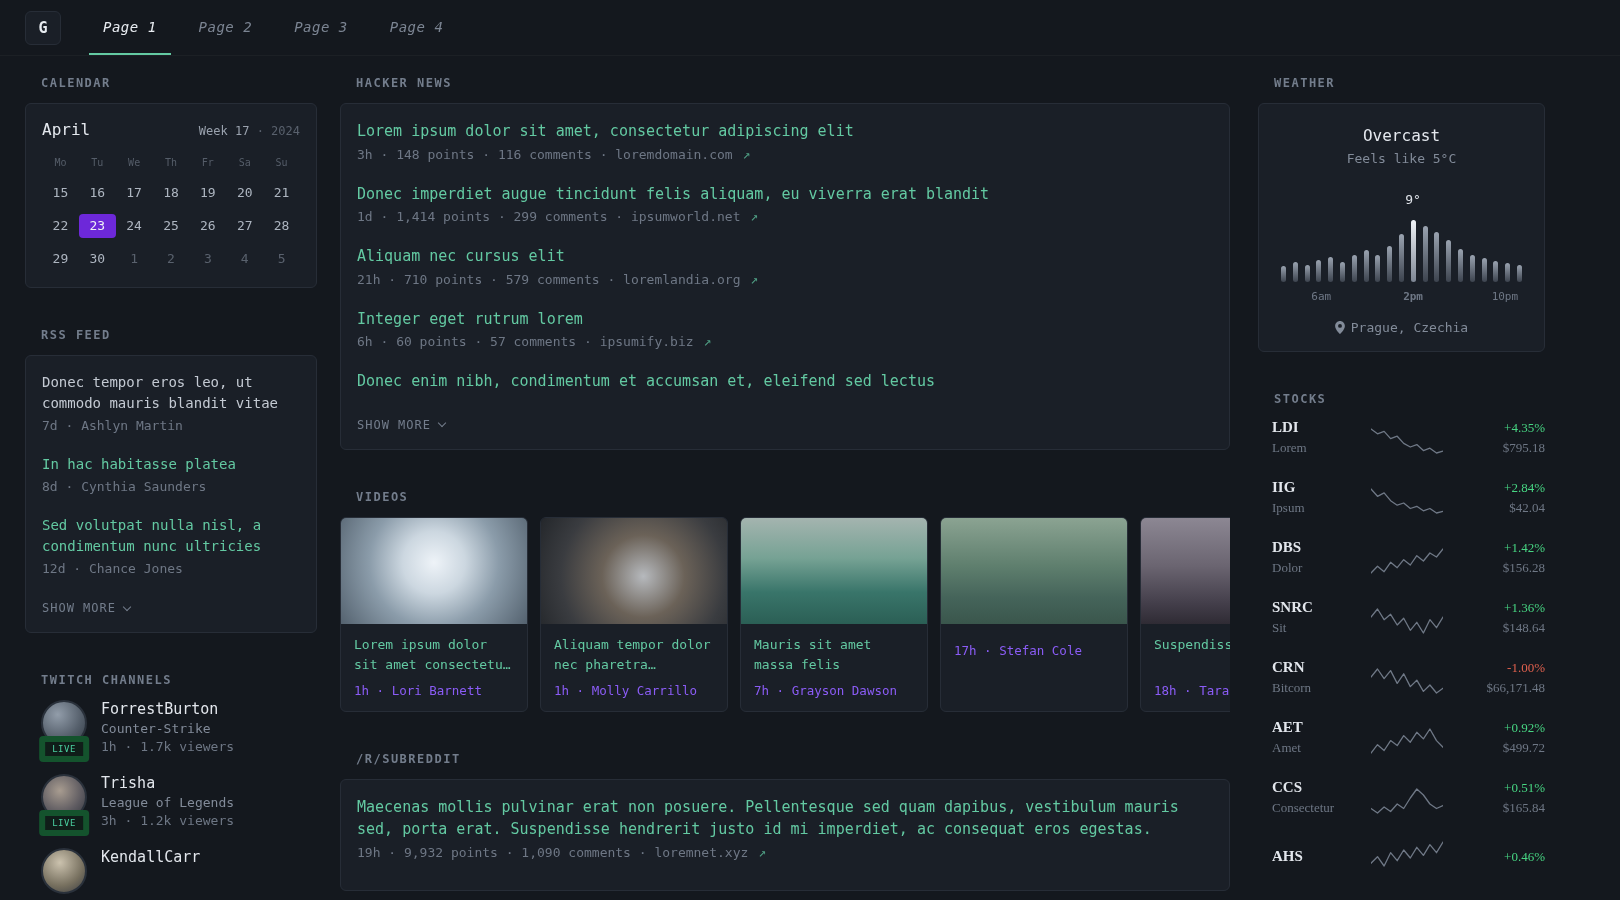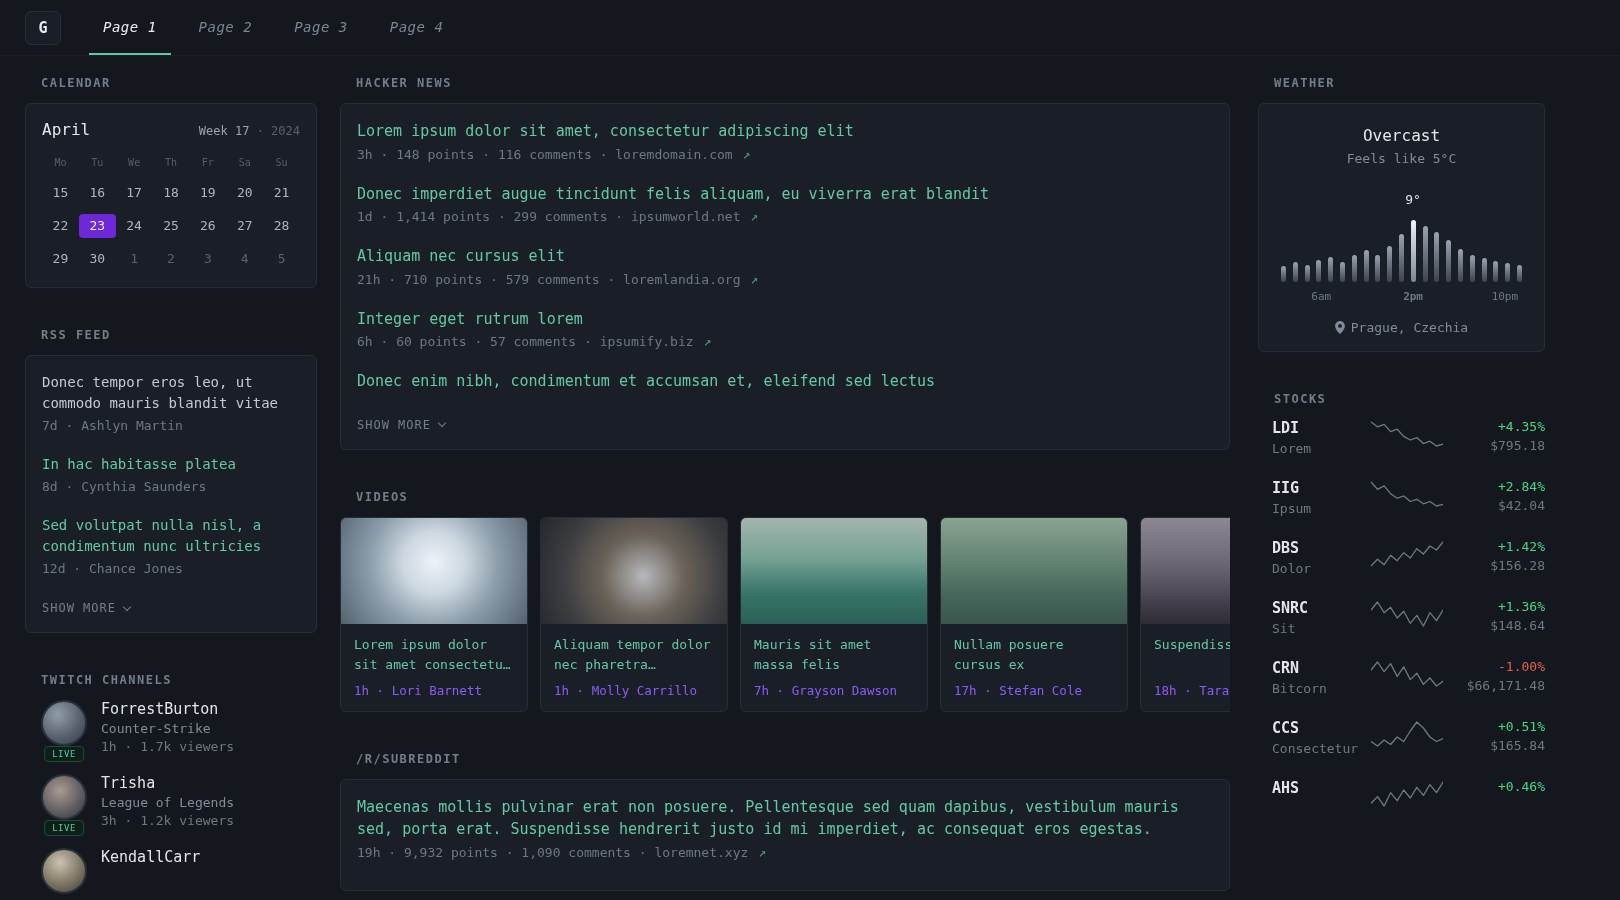"LDI" .stock-row { align-items: flex-start -> flex-end; font-family: none -> Liberation Serif, serif }
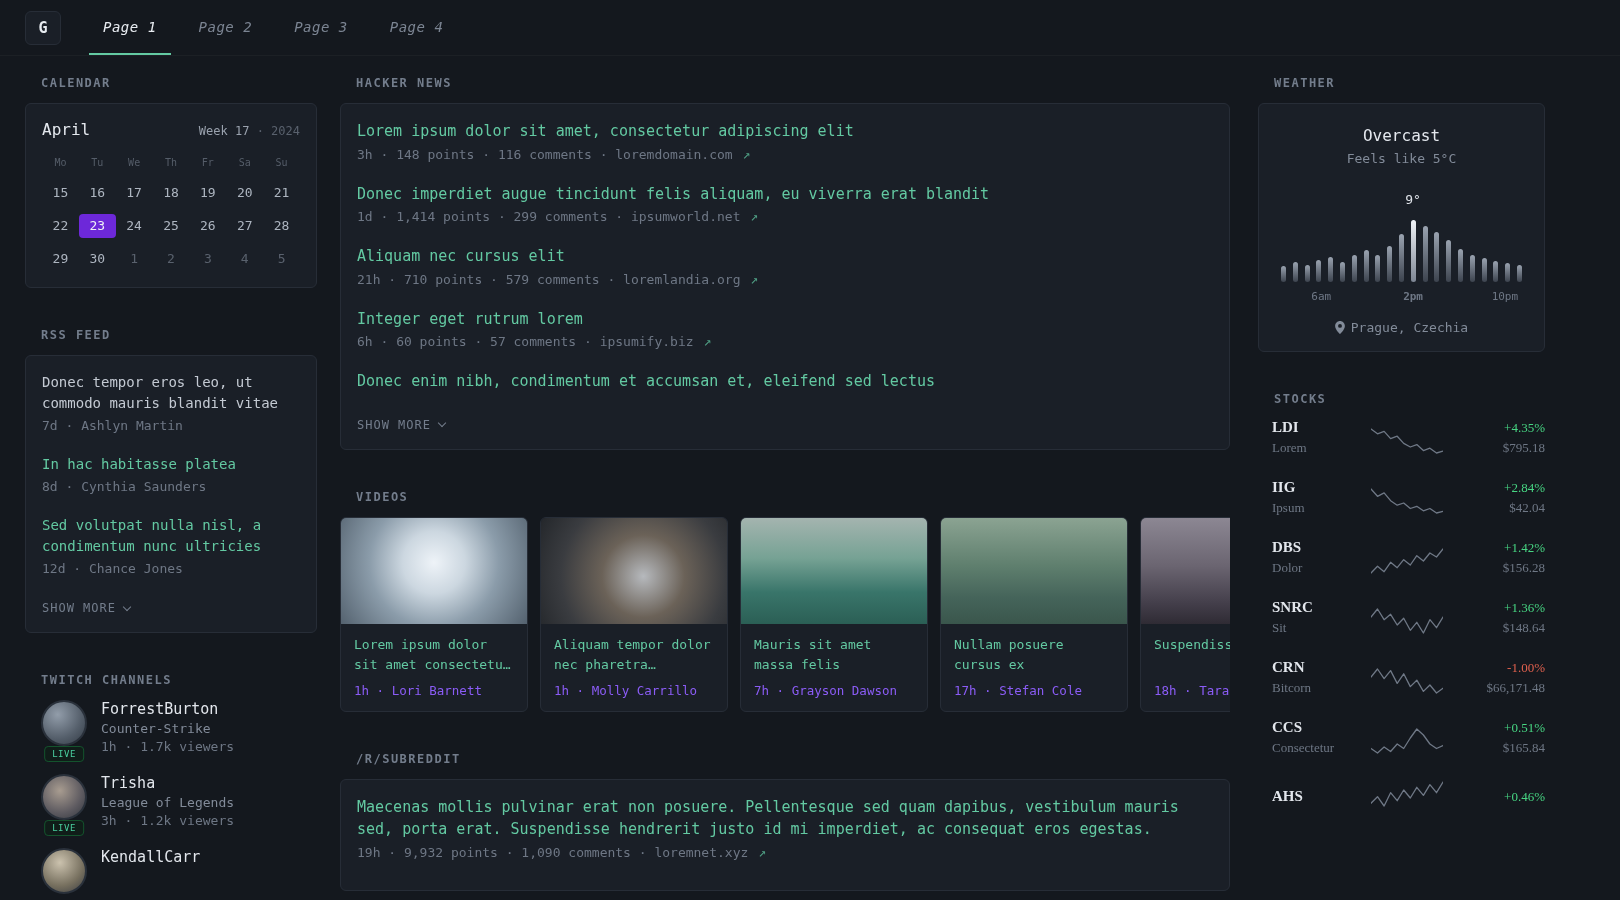"Nullam posuere cursus ex" div.video-title { html: <div>Nullam posuere cursus ex</div> -> none }
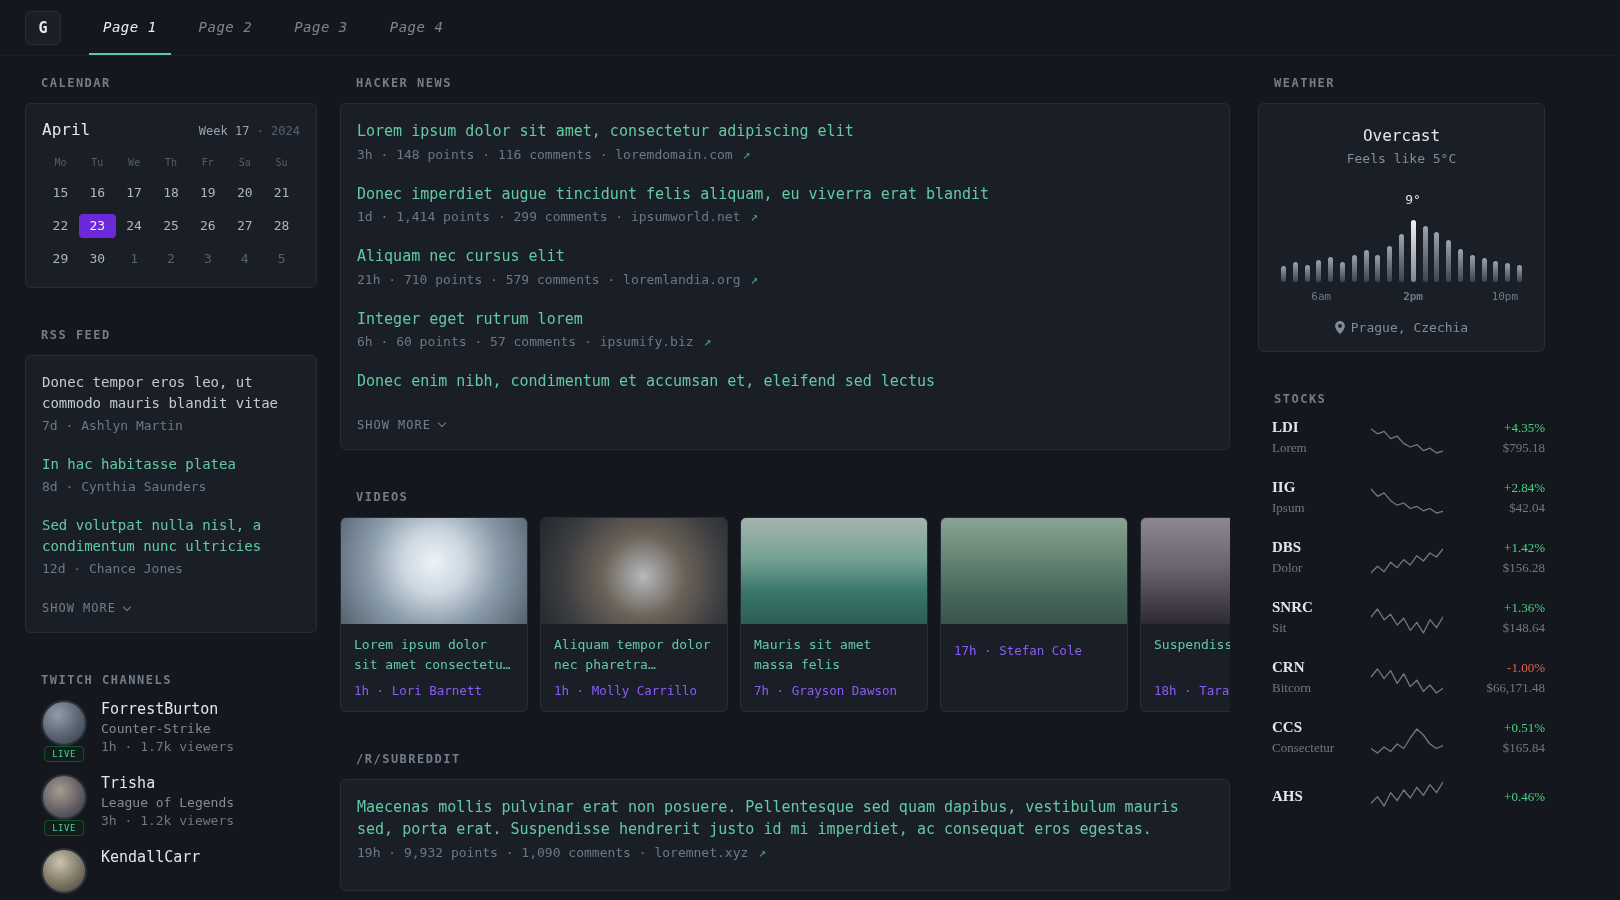"AET" div.stock-row { html: none -> <div> <div> <div>AET</div> <div>Amet</div> </div> <div> <svg> <polyline></polyline> </svg> </div> <div> <div>+0.92%</div> <div>$499.72</div> </div> </div> }
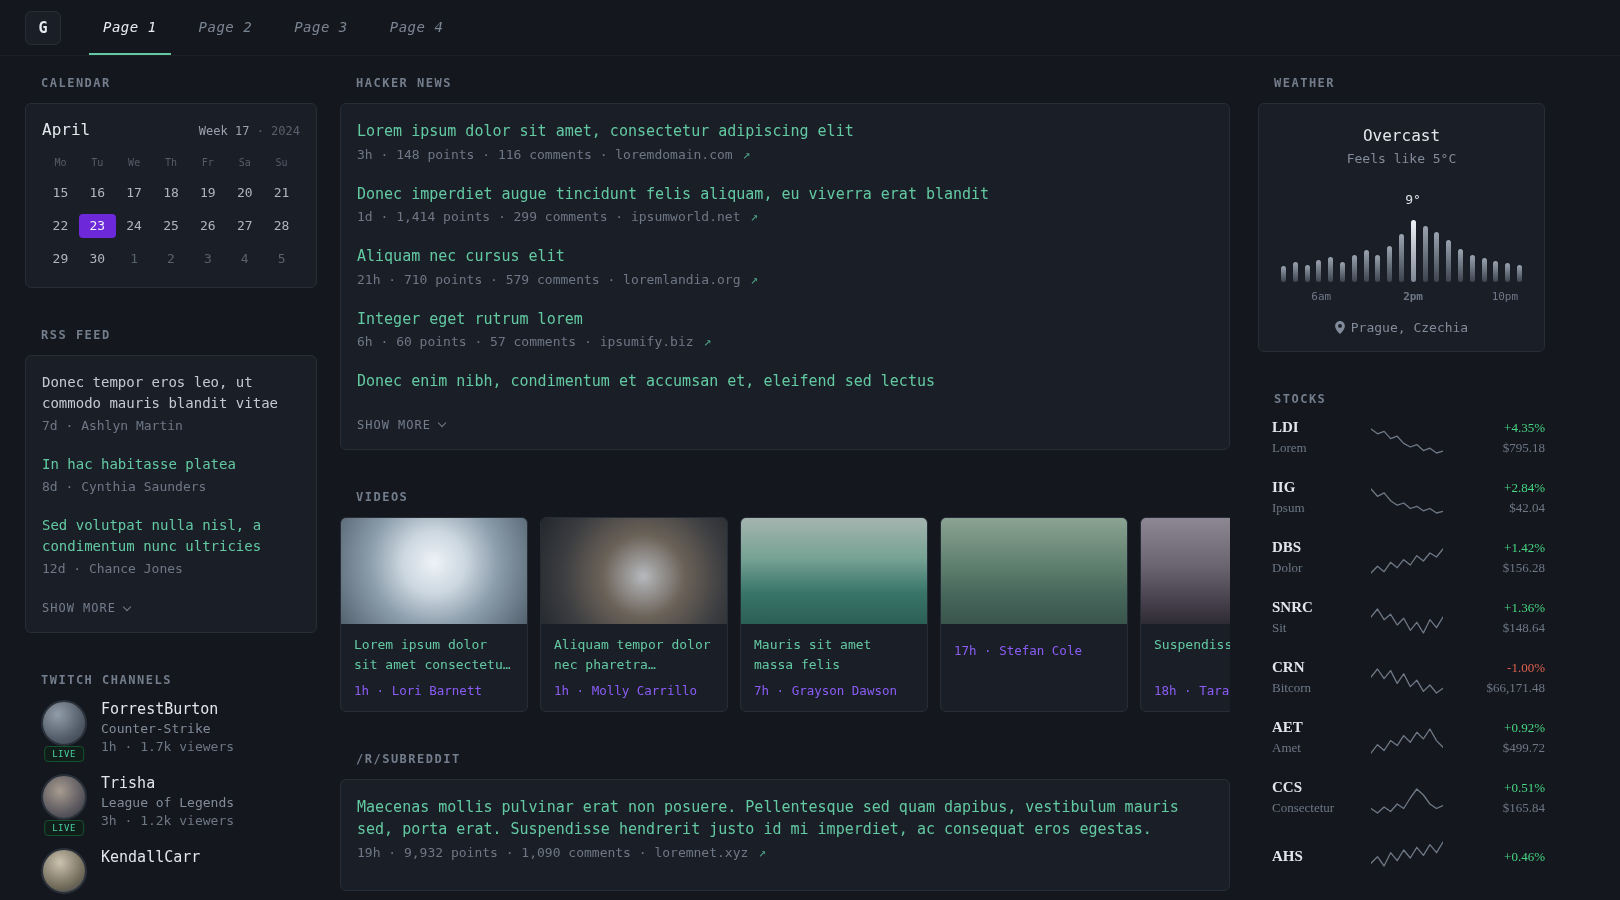"LIVE" .tw-live { border: 1px solid #14532d -> 6px solid #14532d }
